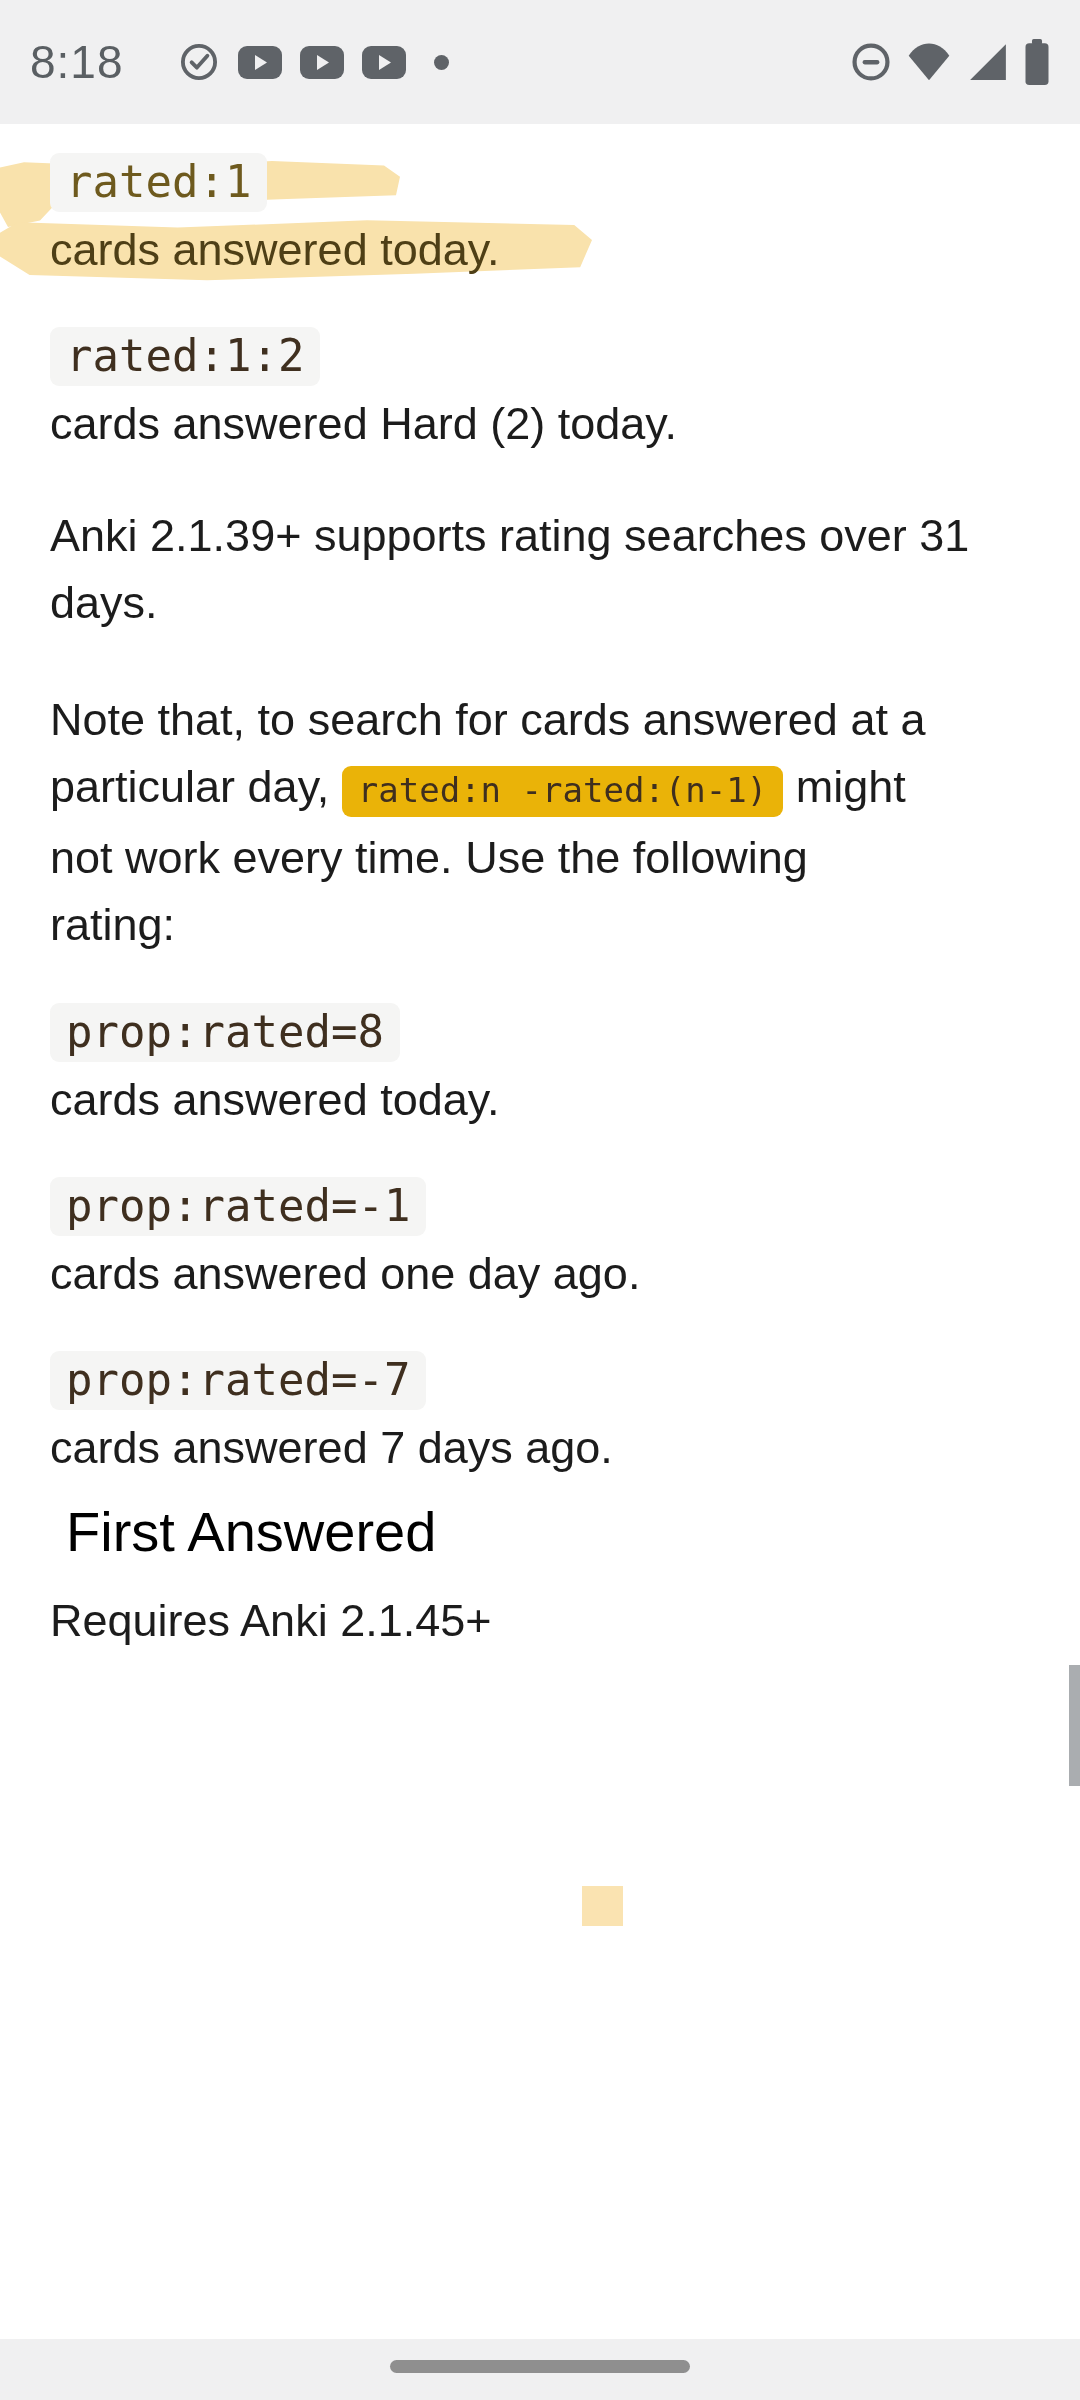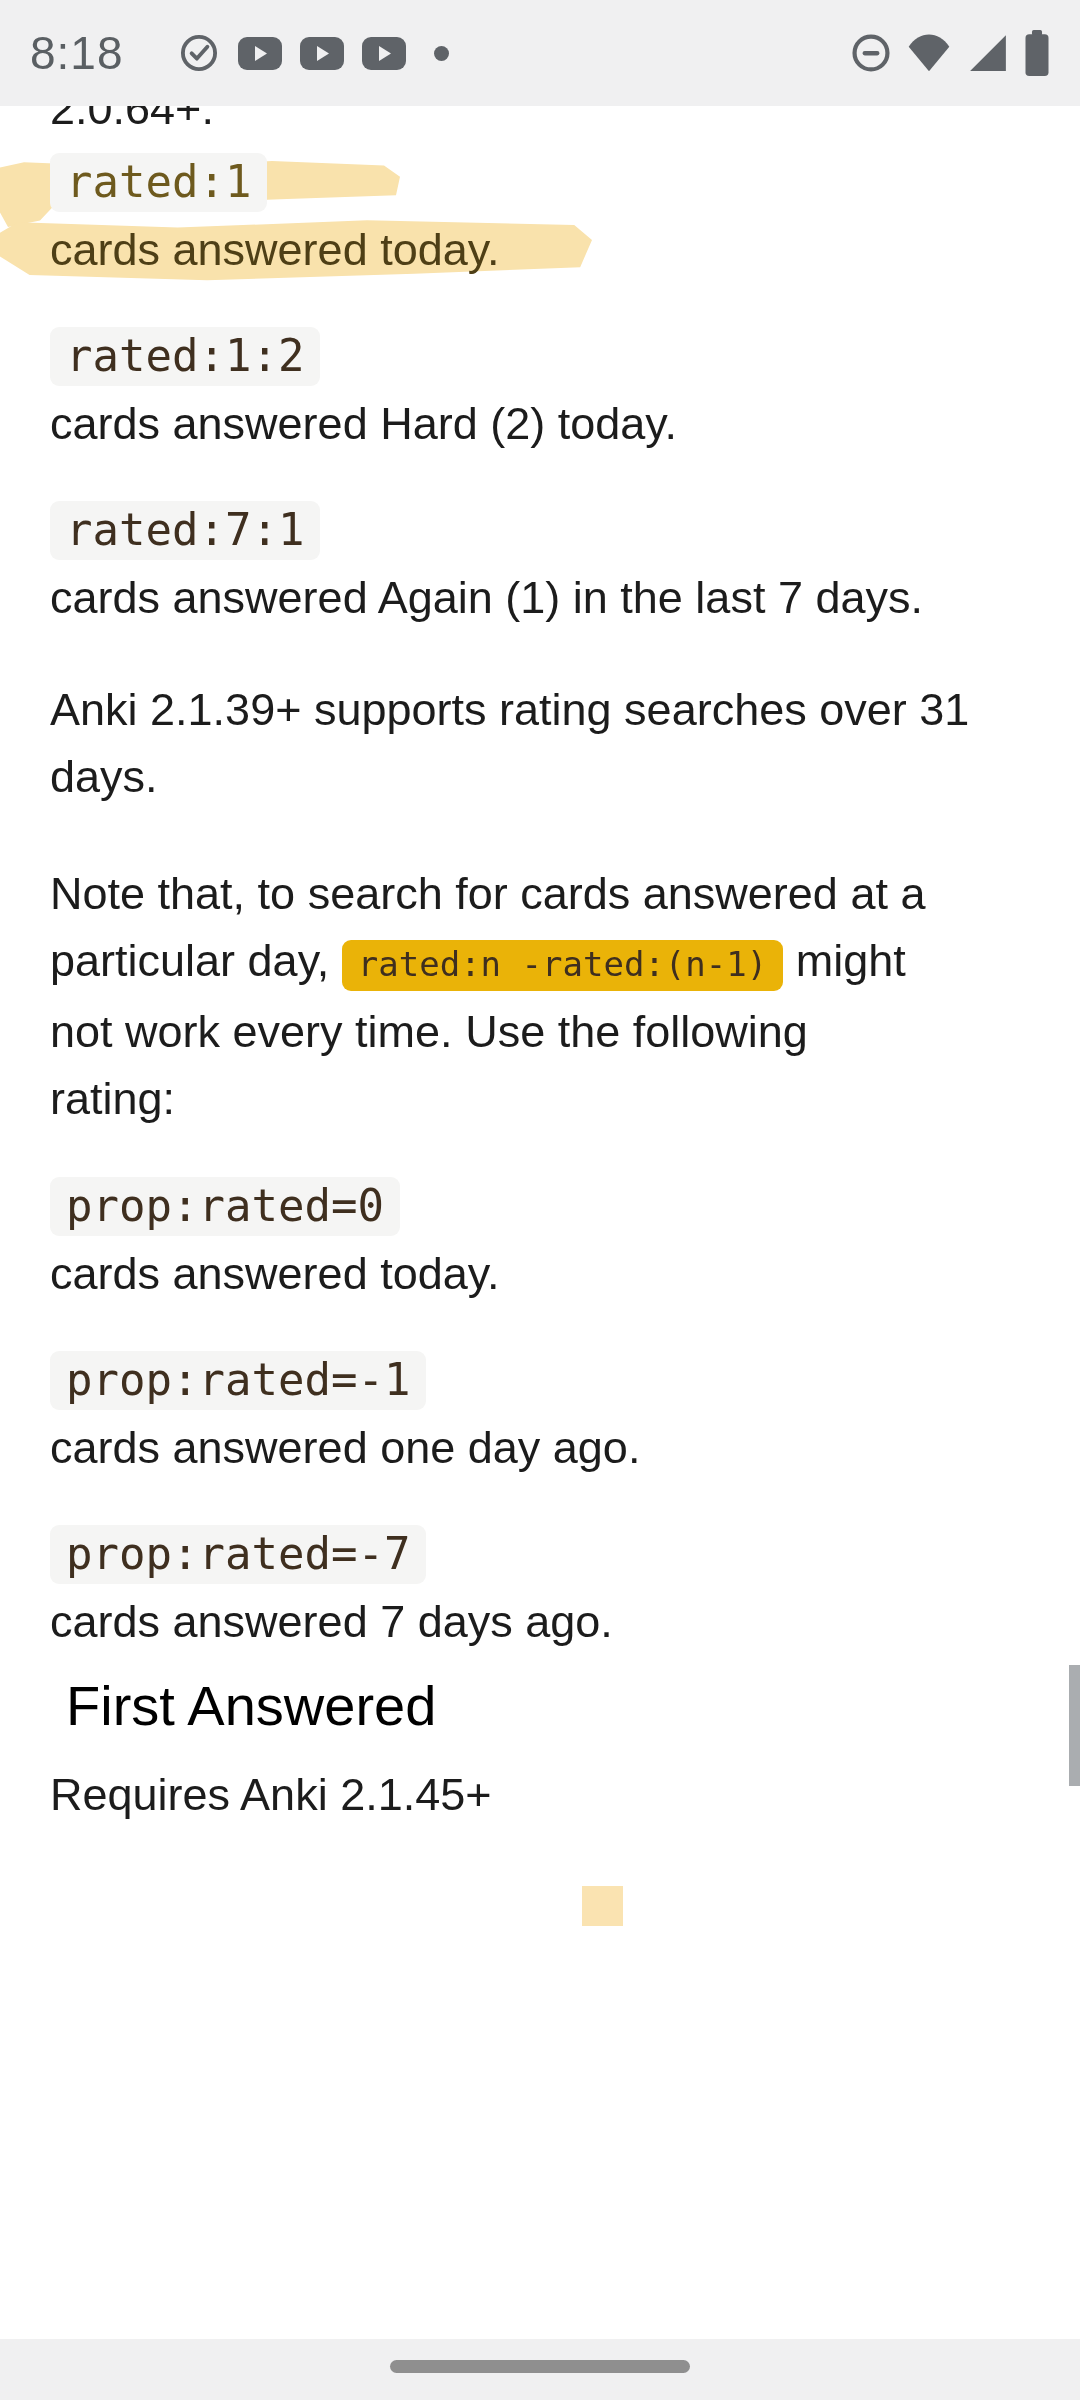"8:18" .status-bar { height: 106px -> 124px }
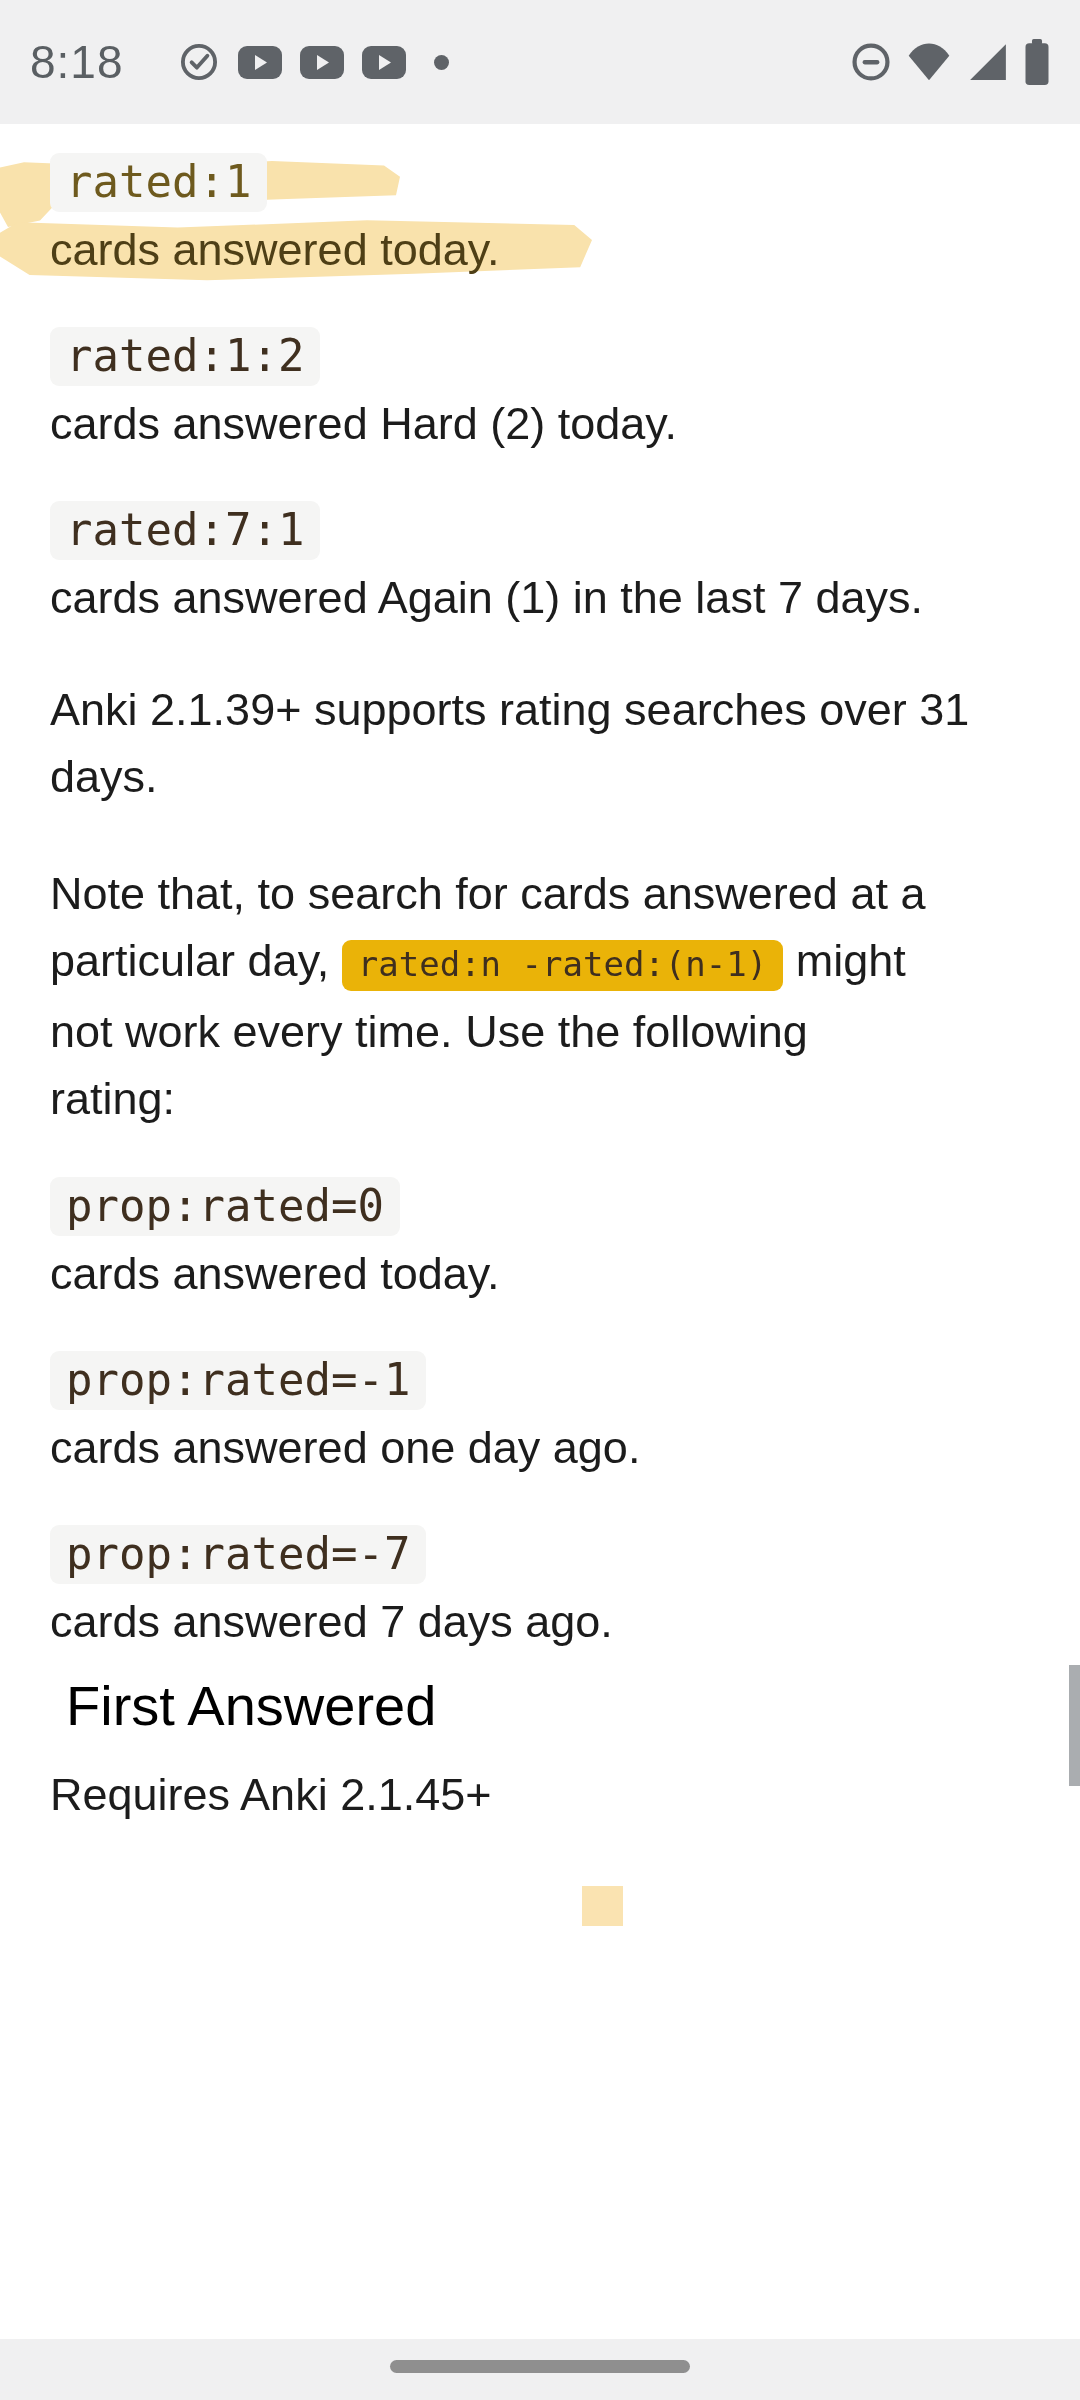"rated:7:1" div.entry { html: <div> <code>rated:7:1</code> <div><span>cards answered Again (1) in the last 7 days.</span></div> </div> -> none }
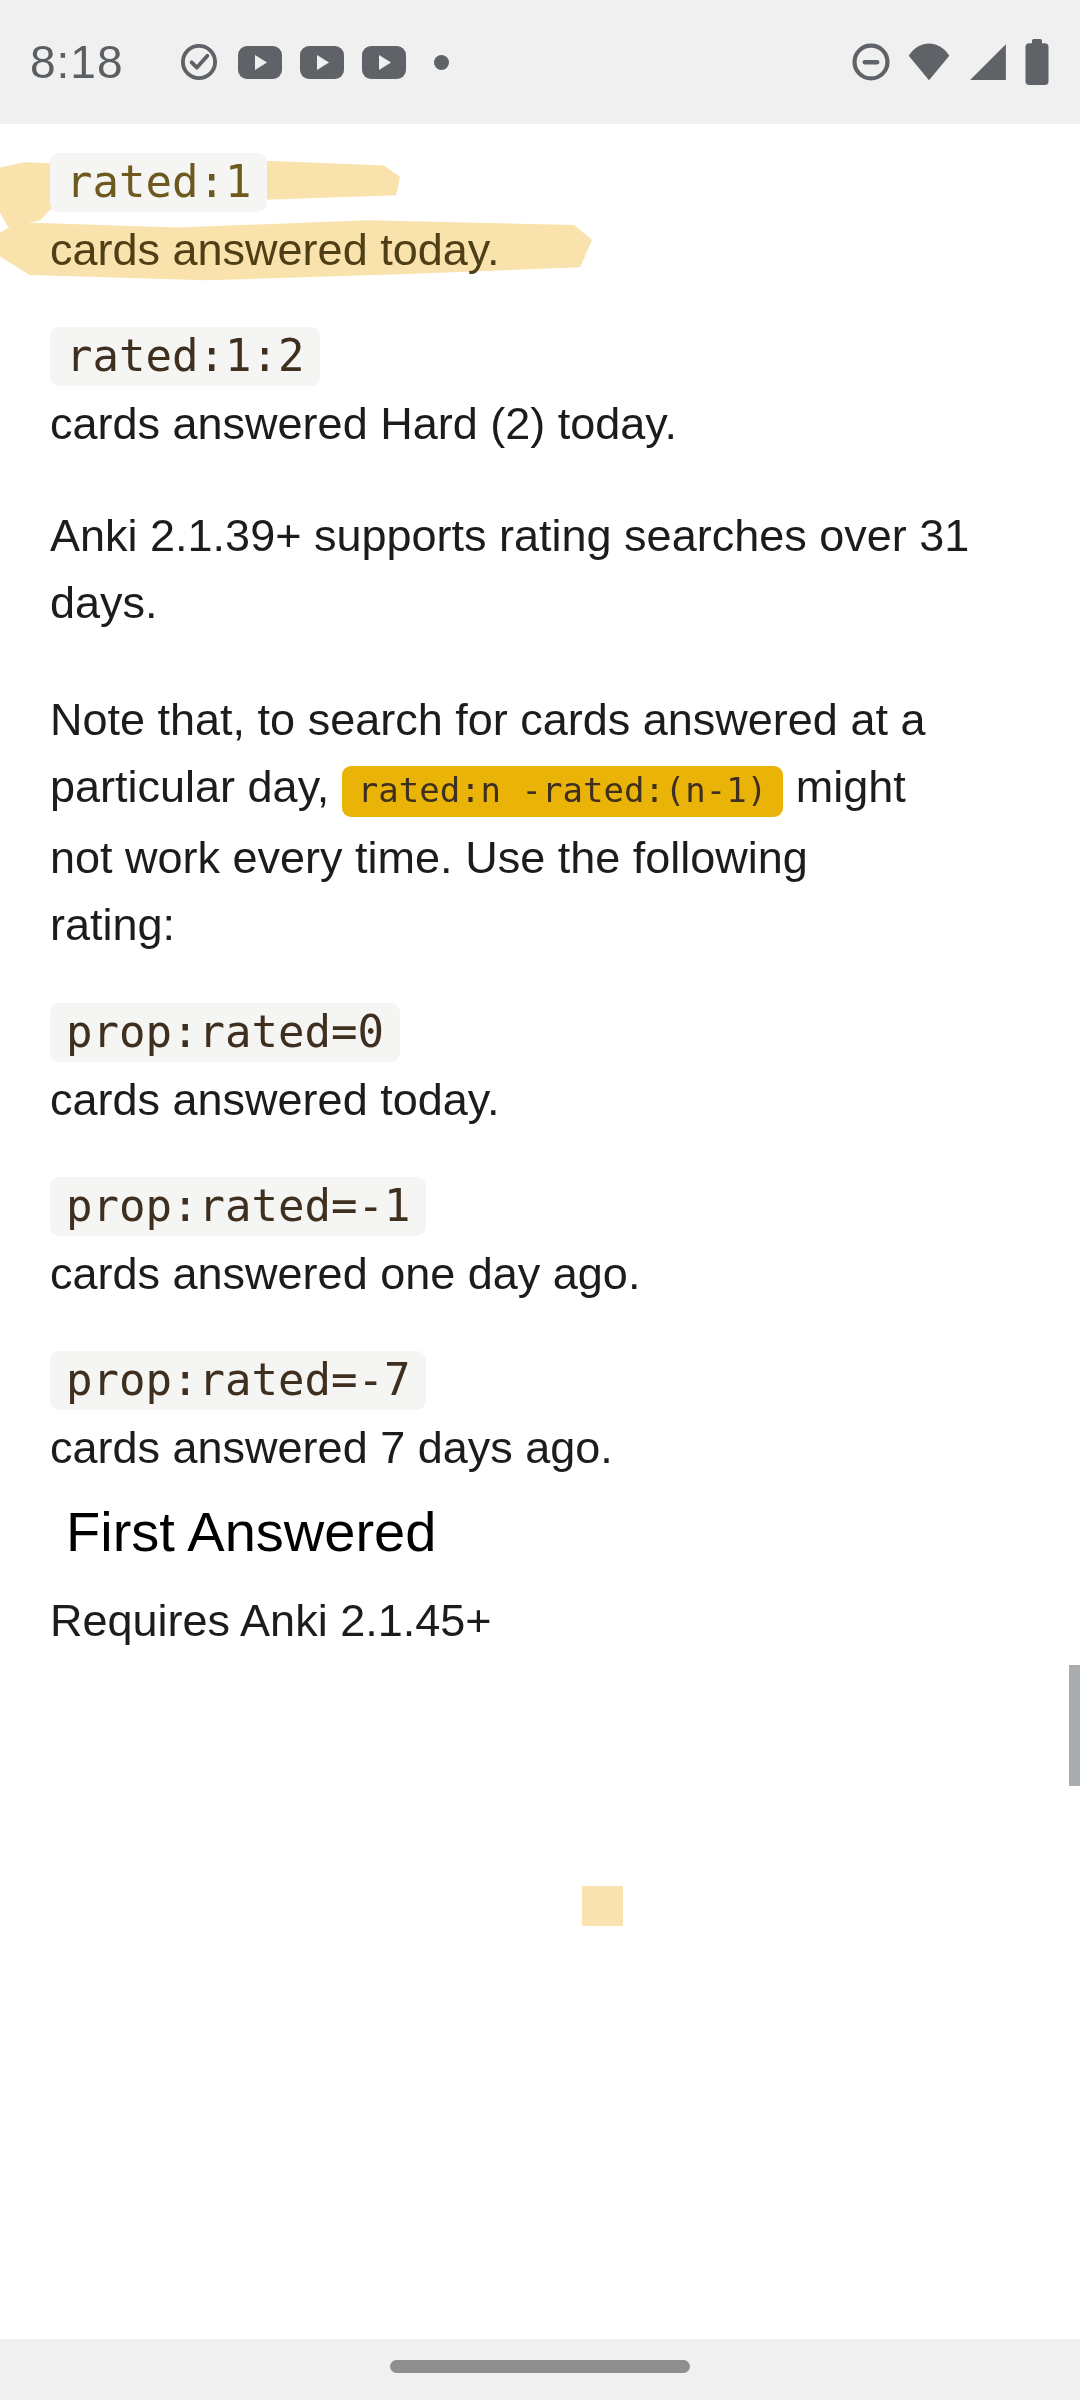"prop:rated=0" code.code-chip { text: 0 -> 8 }
